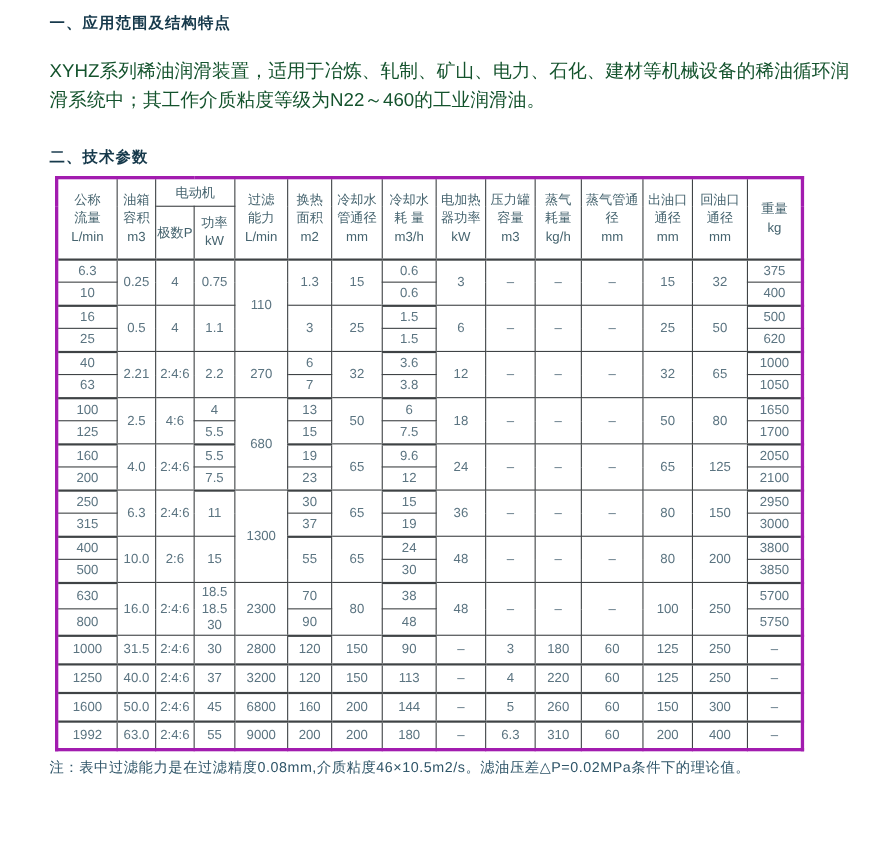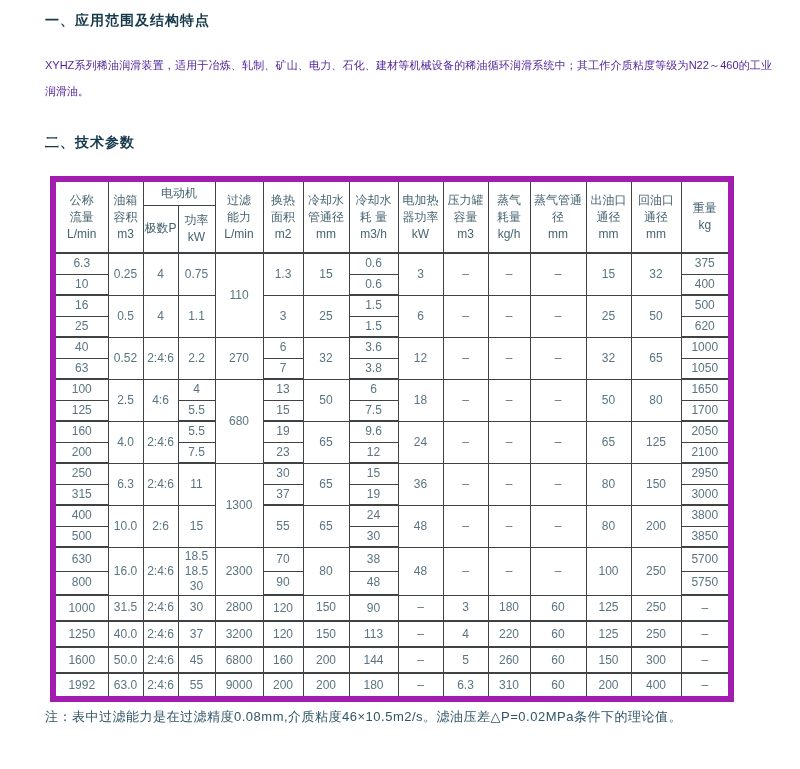"XYHZ系列稀油润滑装置，适用于冶炼、轧制、矿山、电力、石化、建材等机械设备的稀" .body-text { color: #4c1d95 -> #14532d; font-size: 11px -> 17px }
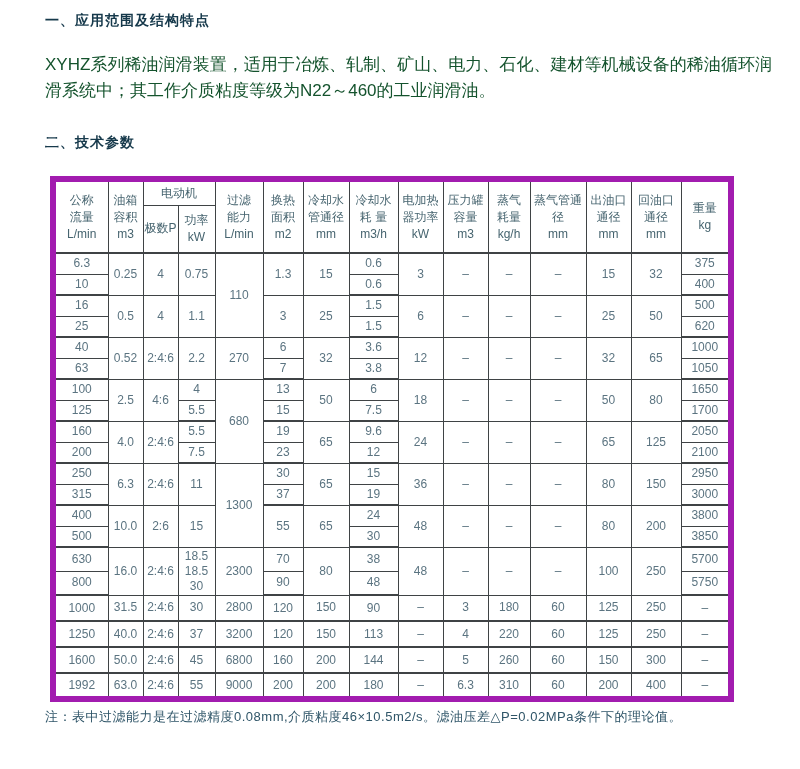"二、技术参数" .section2-heading { margin-bottom: 24px -> 8px }
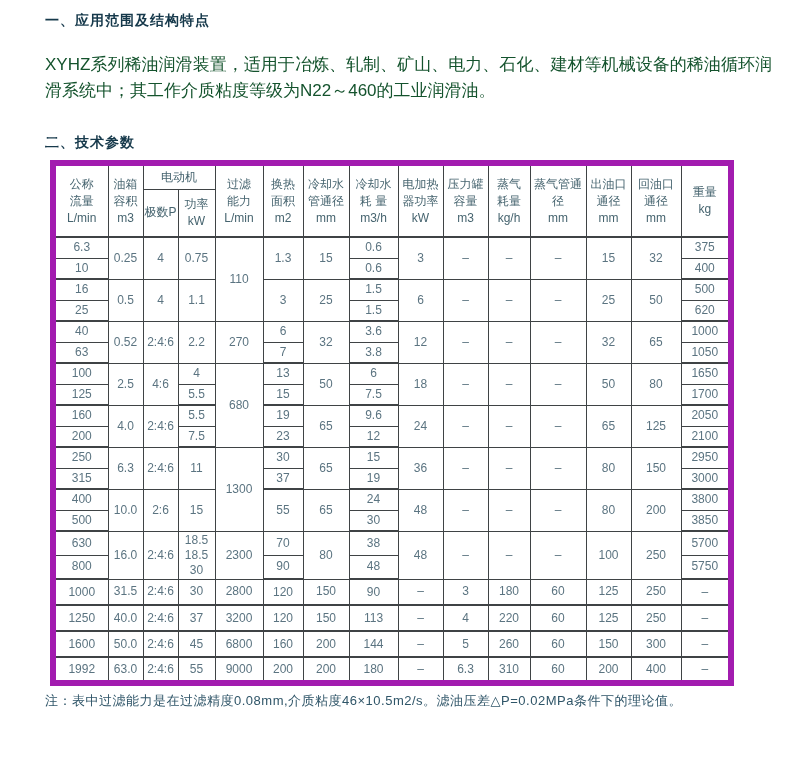"公称" table.tech-table { border: 6px solid #a21caf -> 3px solid #a21caf }
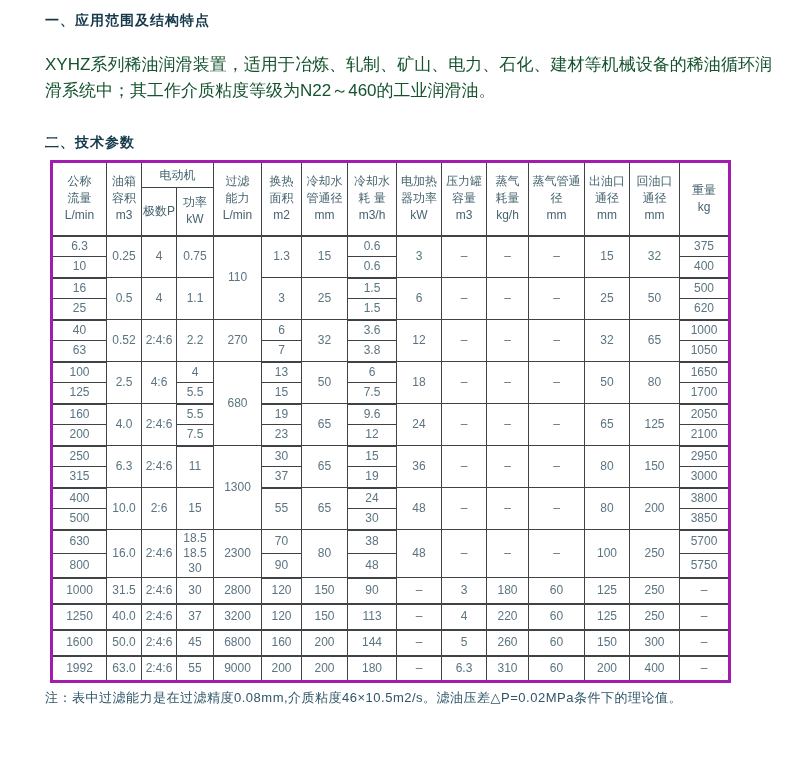"0.52" td { text: 0.52 -> 2.21 }
